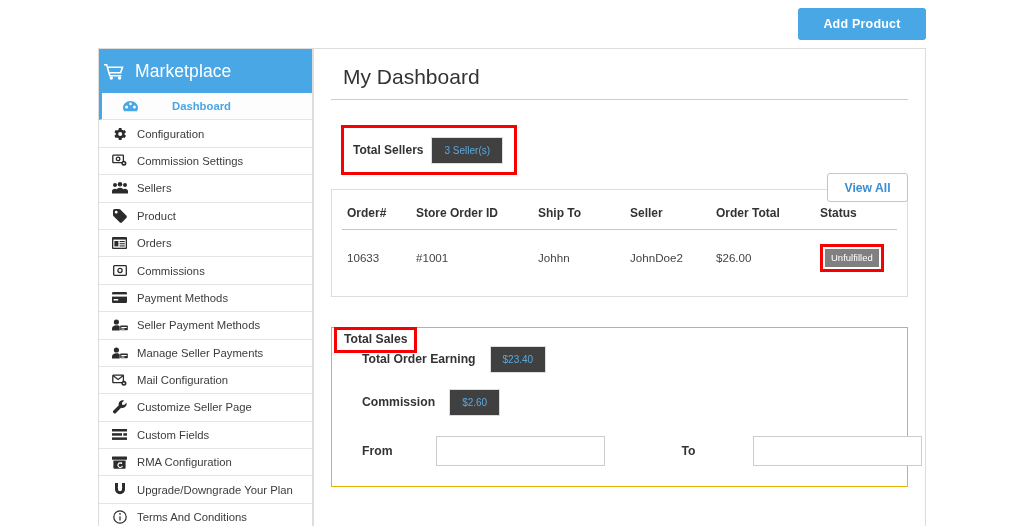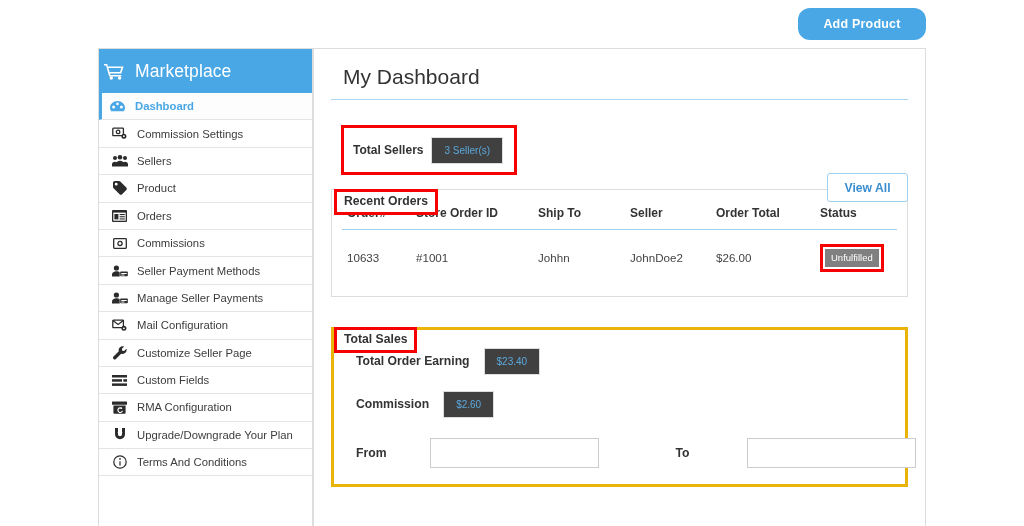"Add Product" .add-product-btn { border-radius: 12px -> 3px }
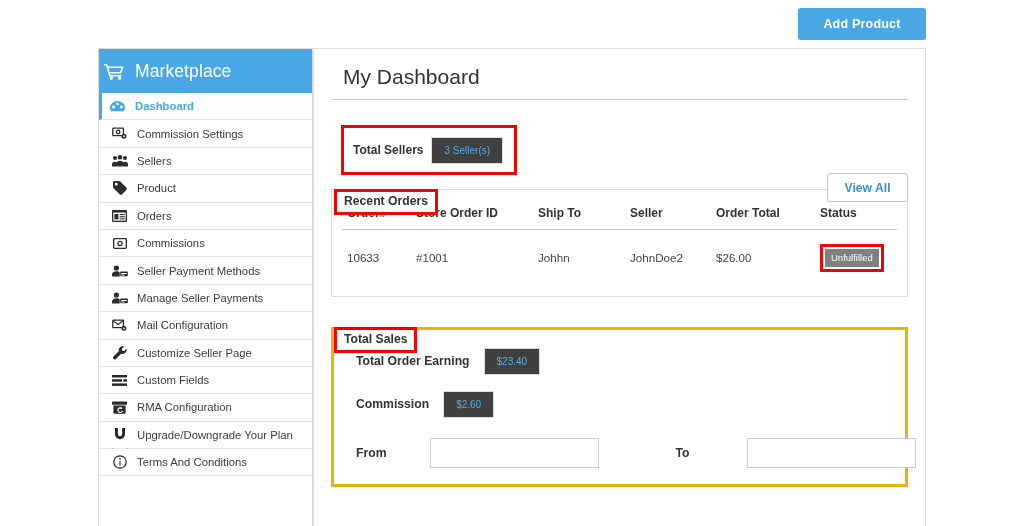"Dashboard" .nav-item.active { gap: none -> 24px; padding-left: 7px -> 20px }
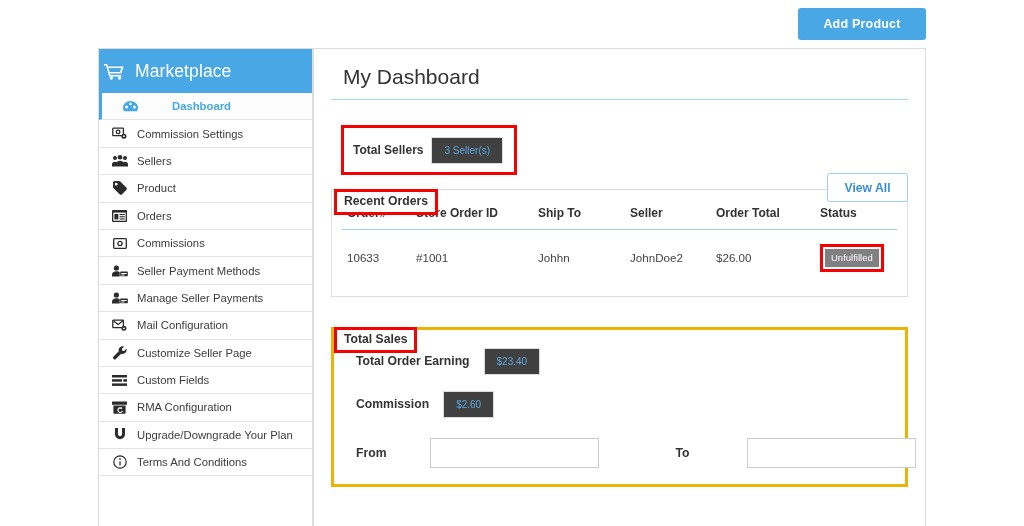"Configuration" li.nav-item { html: none -> <li> <span> <svg> <path></path> </svg> </span> <span>Configuration</span> </li> }
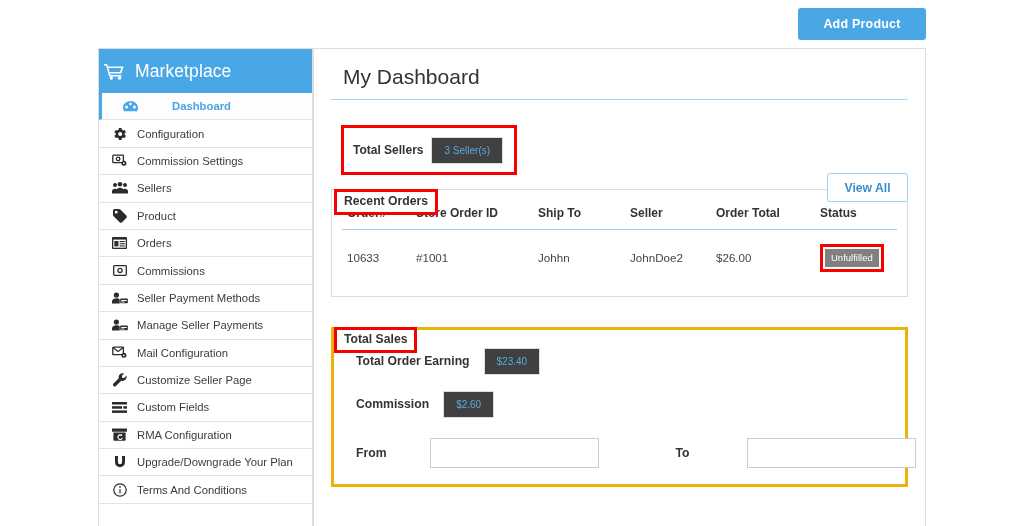"Recent Orders" div.section-tag { html: <div>Recent Orders</div> -> none }
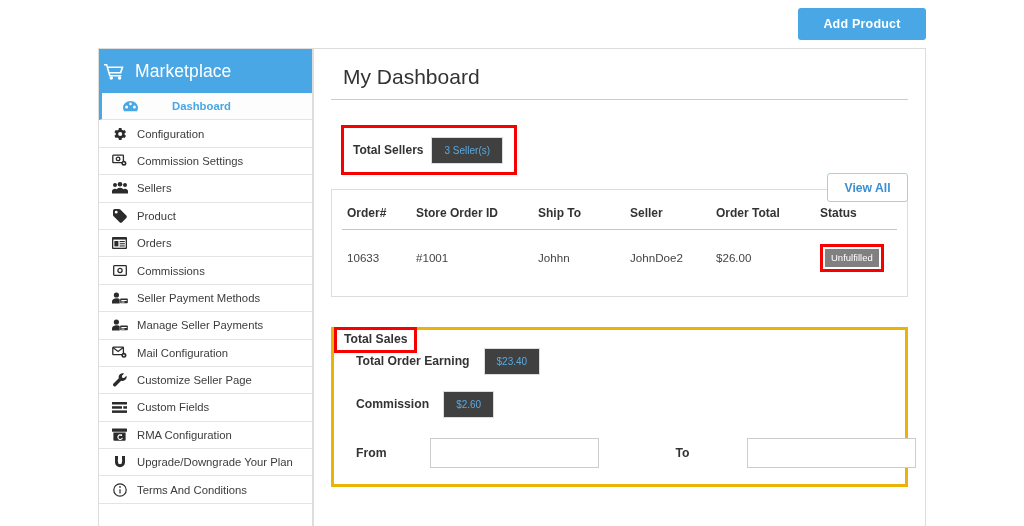"Payment Methods" li.nav-item { html: none -> <li> <span> <svg> <rect></rect> <rect></rect> <rect></rect> </svg> </span> <span>Payment Methods</span> </li> }
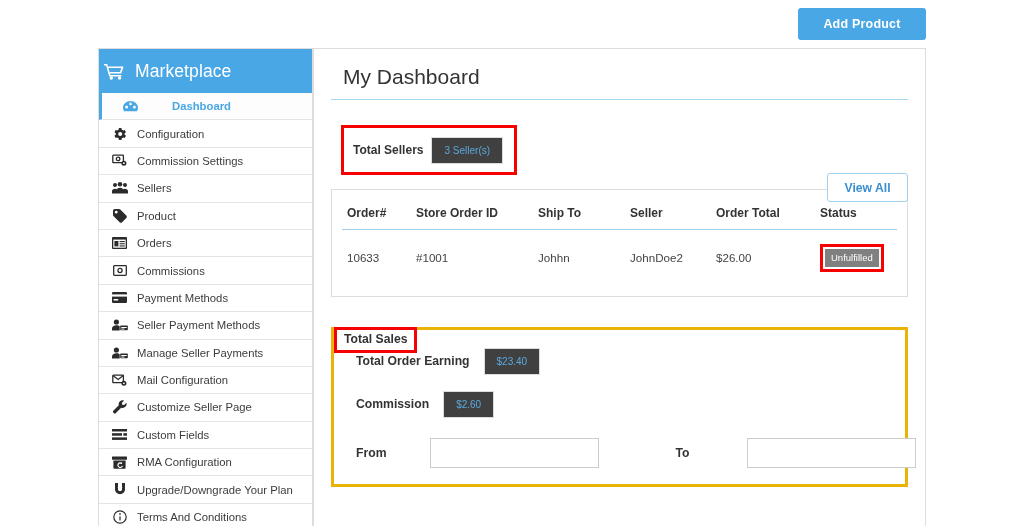"Total Order Earning" .sales-panel { border: 3px solid #eab308 -> 1px solid #eab308; padding: 18px 10px 22px 10px -> 18px 10px 22px 18px }
